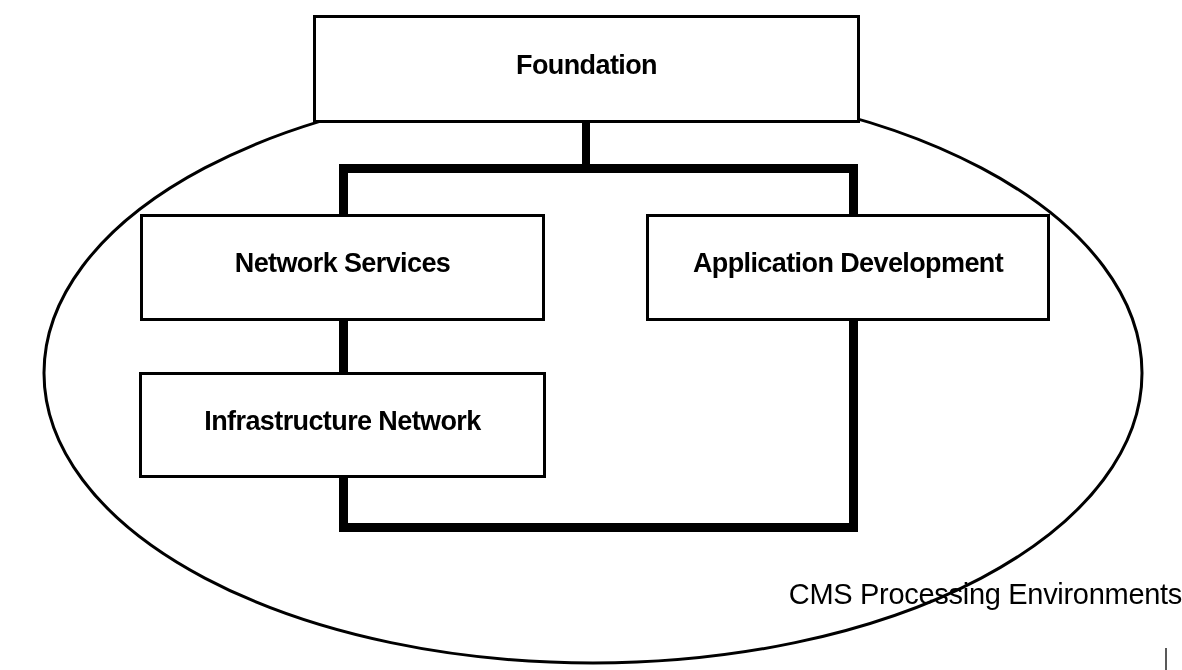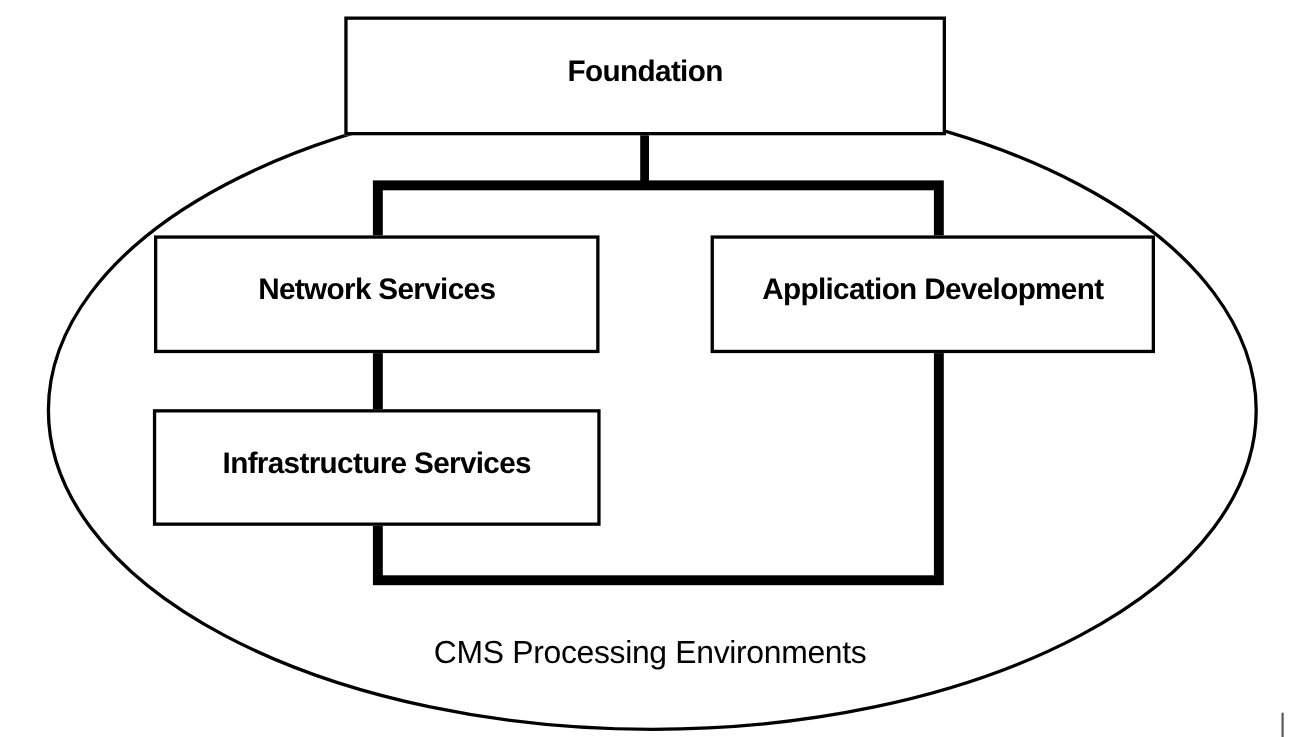"Infrastructure Services" span.node-label { text: Services -> Network }
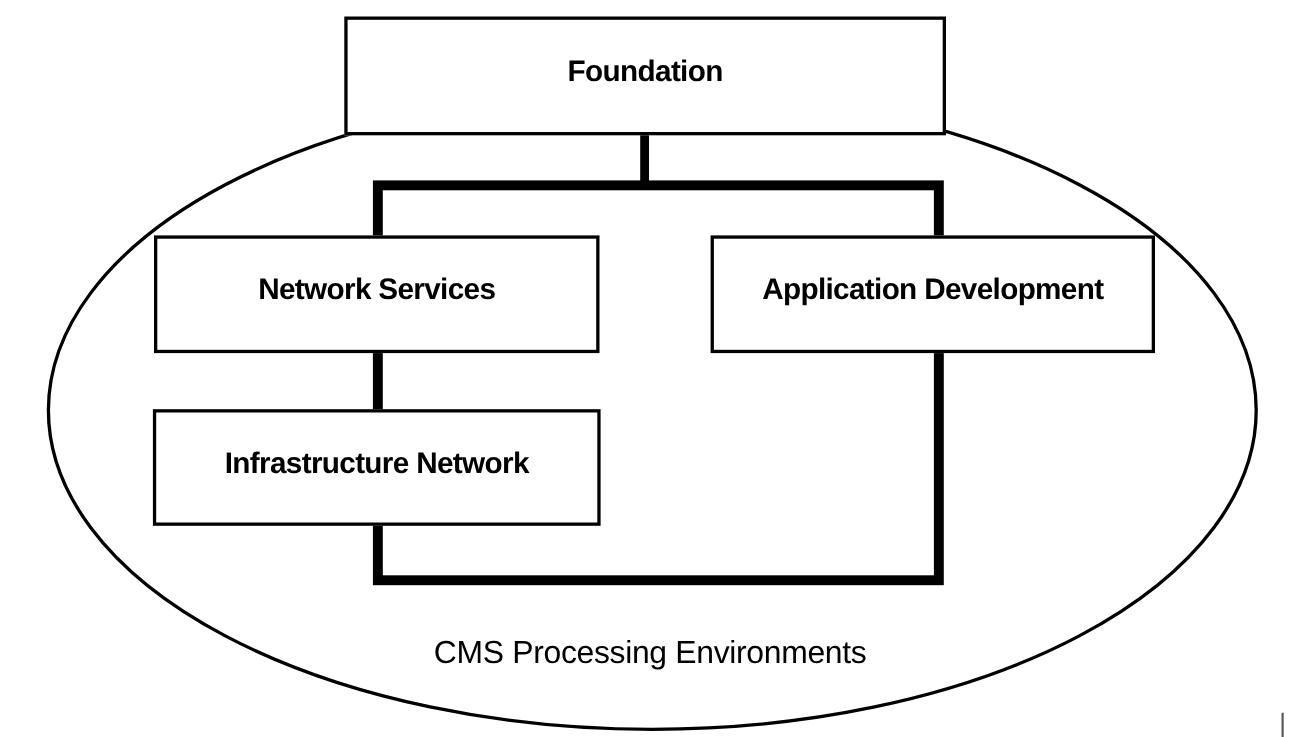"CMS Processing Environments" #ellipse-caption { text-align: center -> right }
